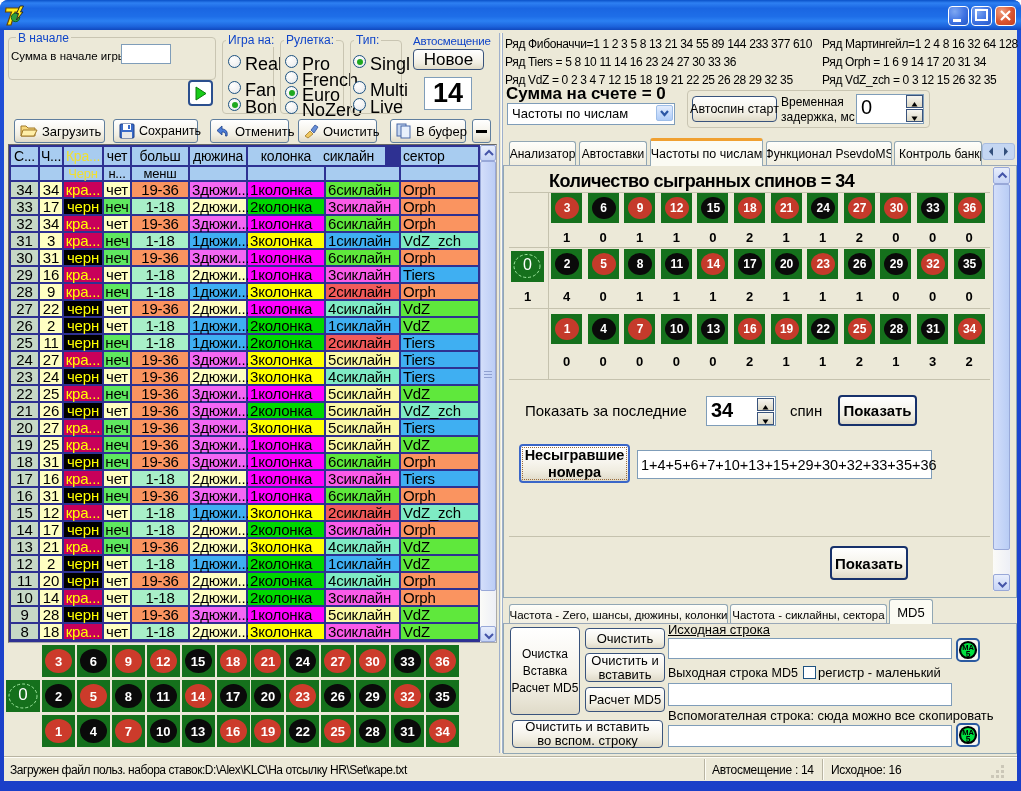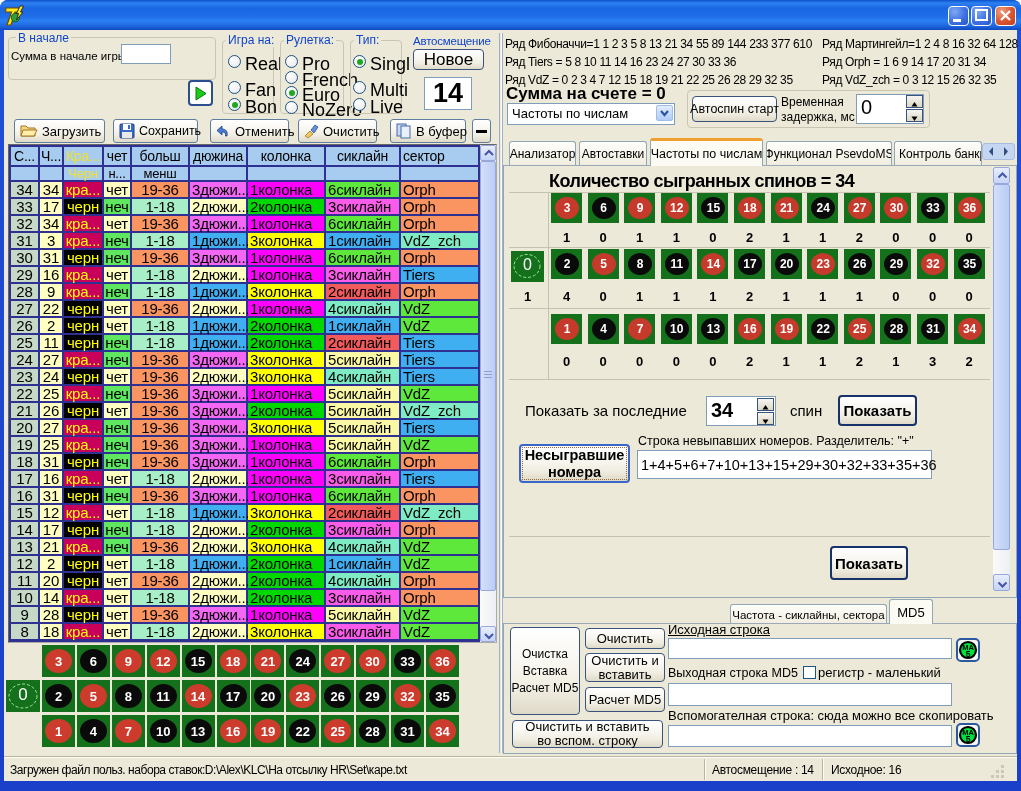"сиклайн" div.cellx { left: 317px -> 303px }
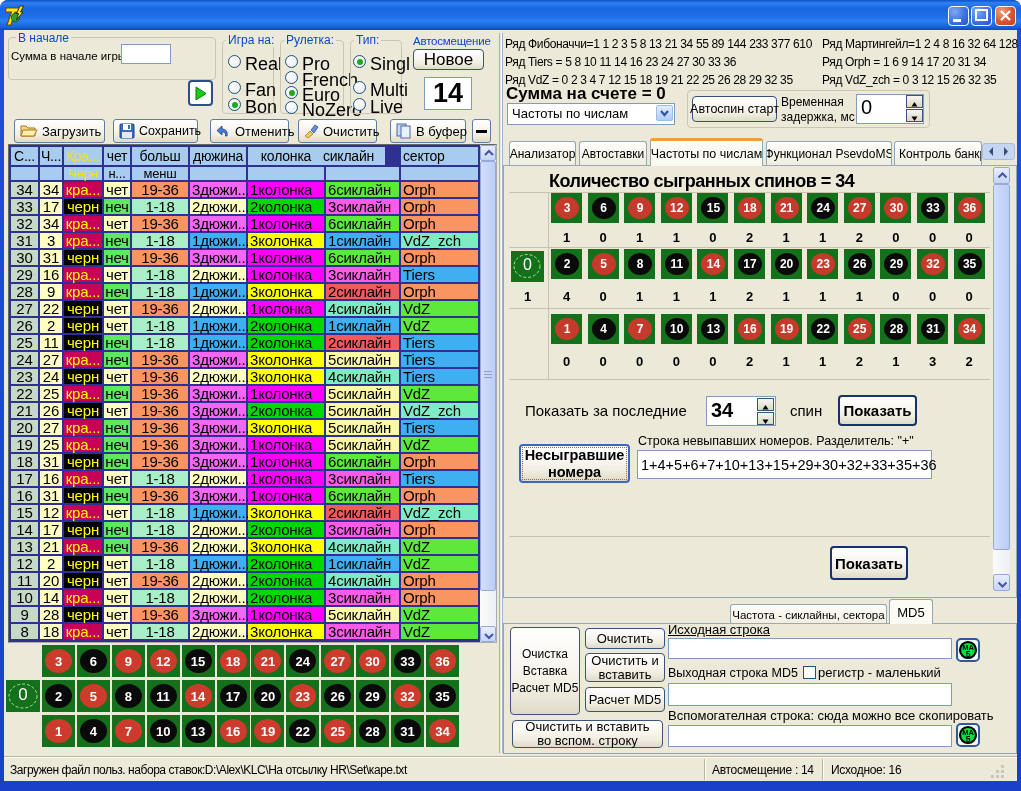"Строка невыпавших номеров. Разделитель:" div.abs { html: <div>Строка невыпавших номеров. Разделитель: "+"</div> -> none }
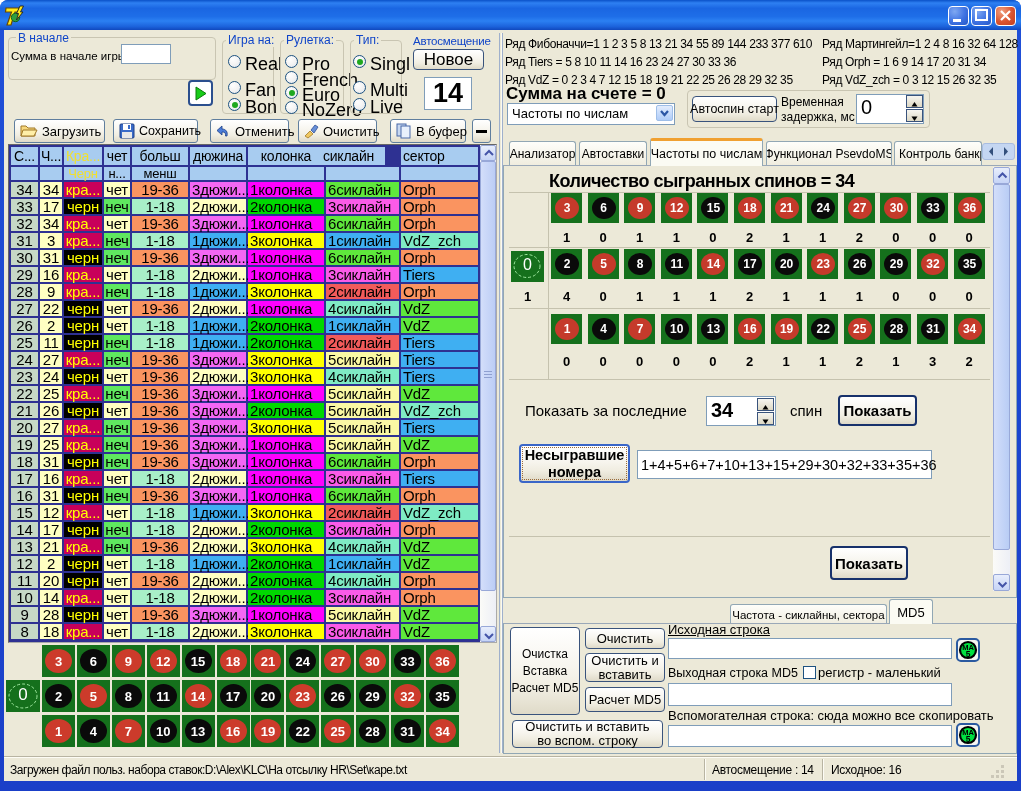"Частота - Zero, шансы, дюжины," div.tab { html: none -> <div>Частота - Zero, шансы, дюжины, колонки</div> }
